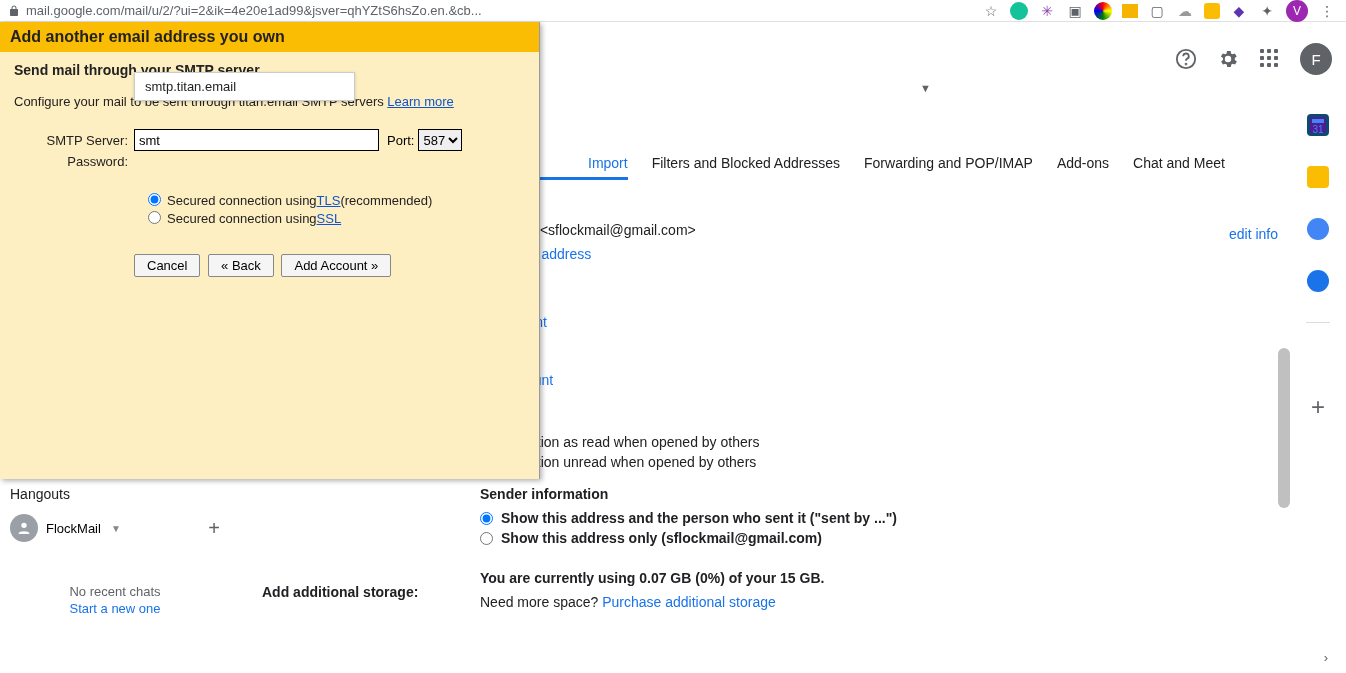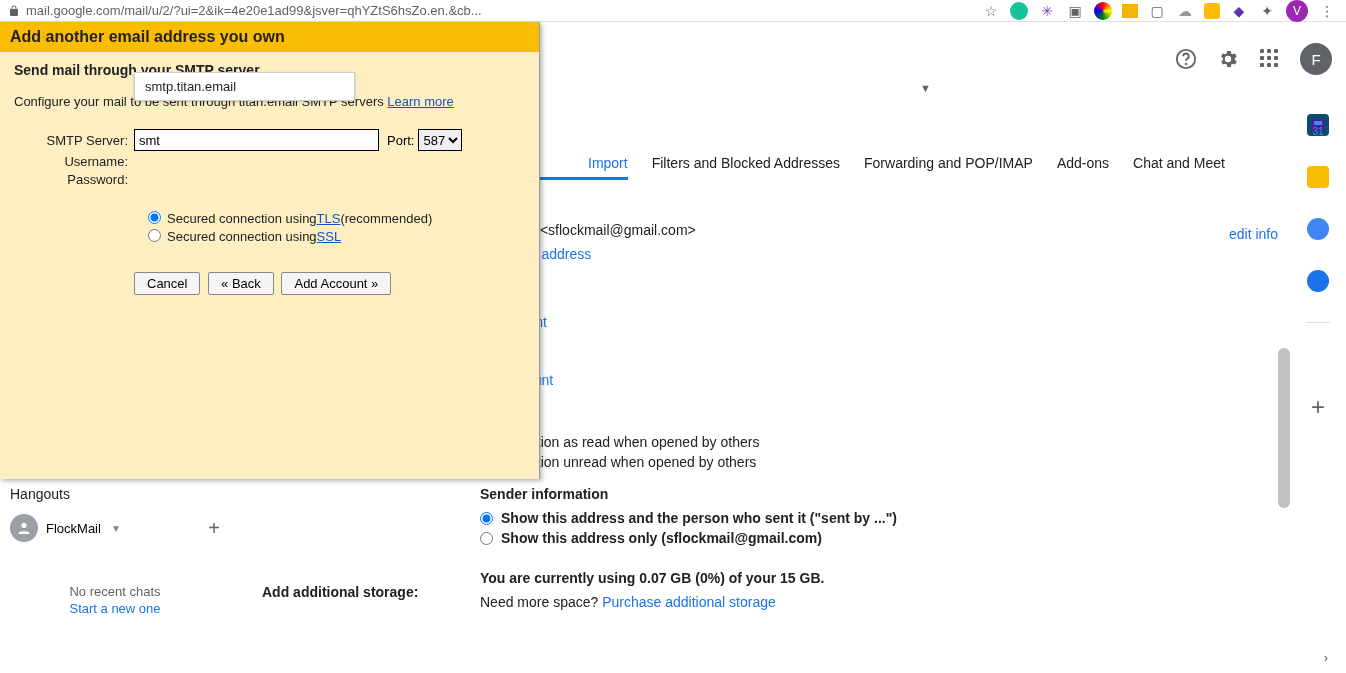"31" div.rp-icon { border: 5px solid #0c4a6e -> 3px solid #0c4a6e }
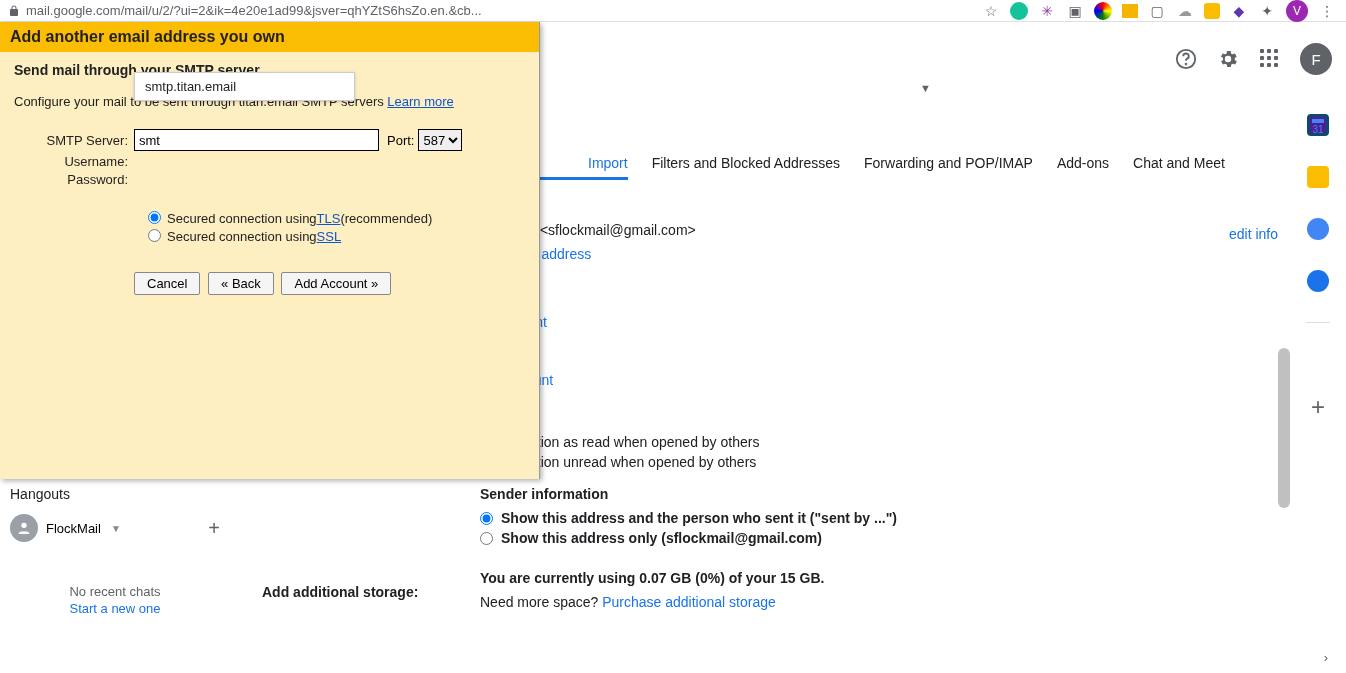"Username:" div.form-row { html: <div> <span>Username:</span> </div> -> none }
